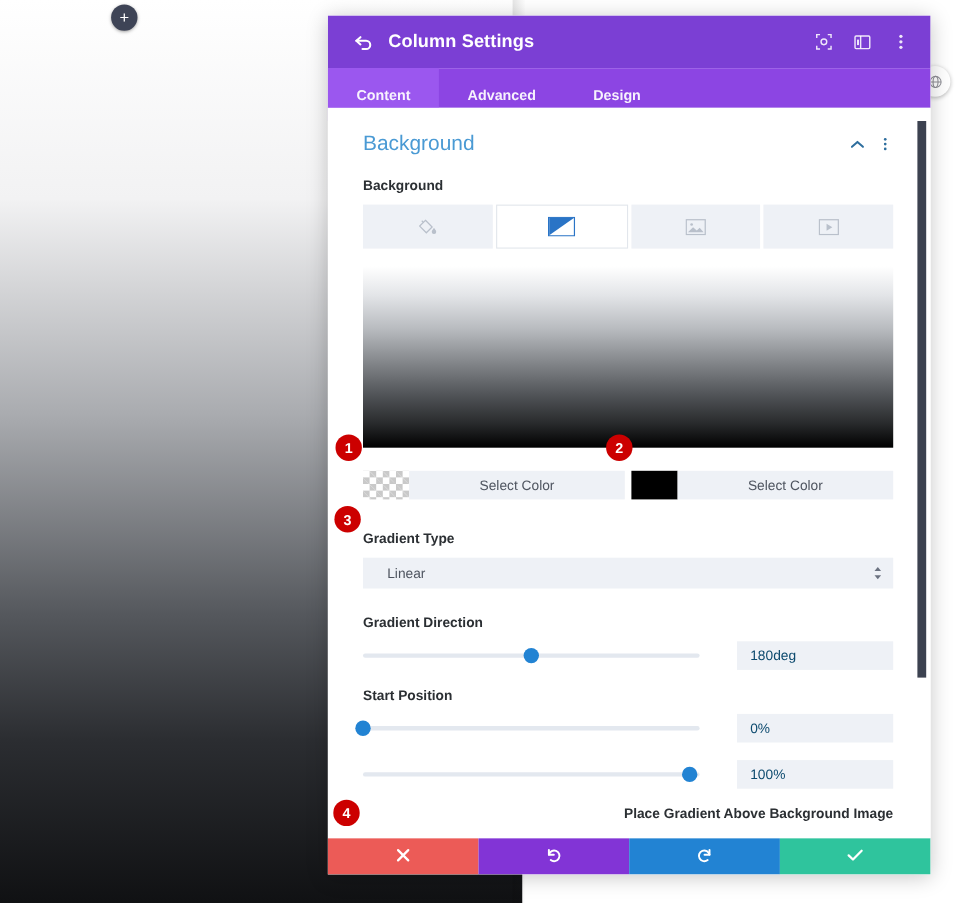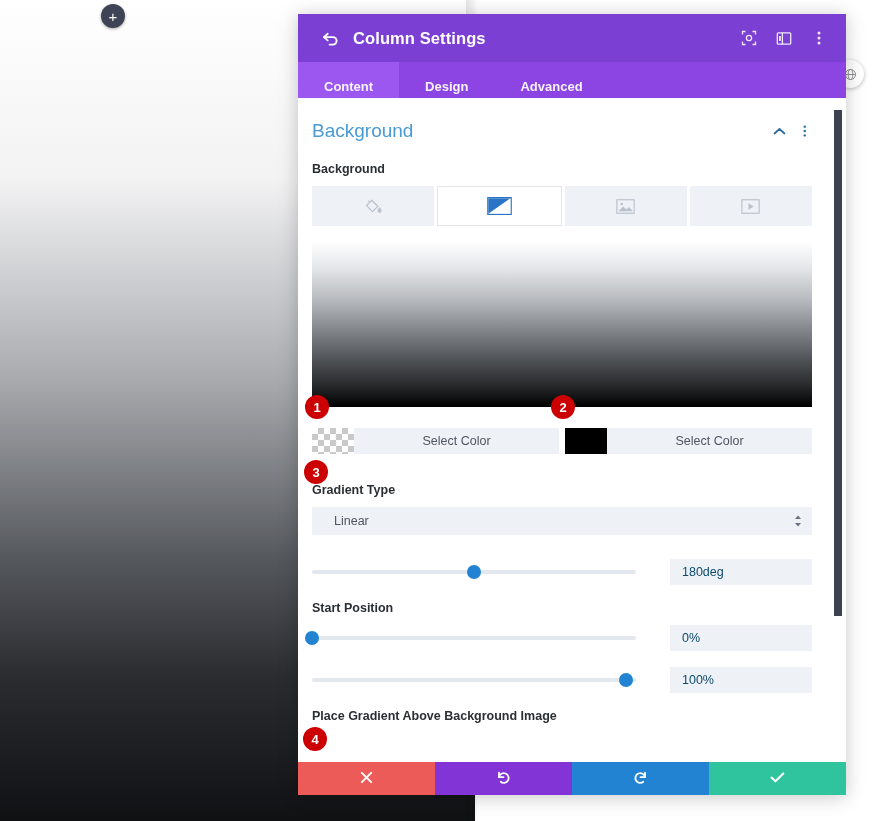"Design" div.modal-tab { order: before "Advanced" -> after "Advanced" }
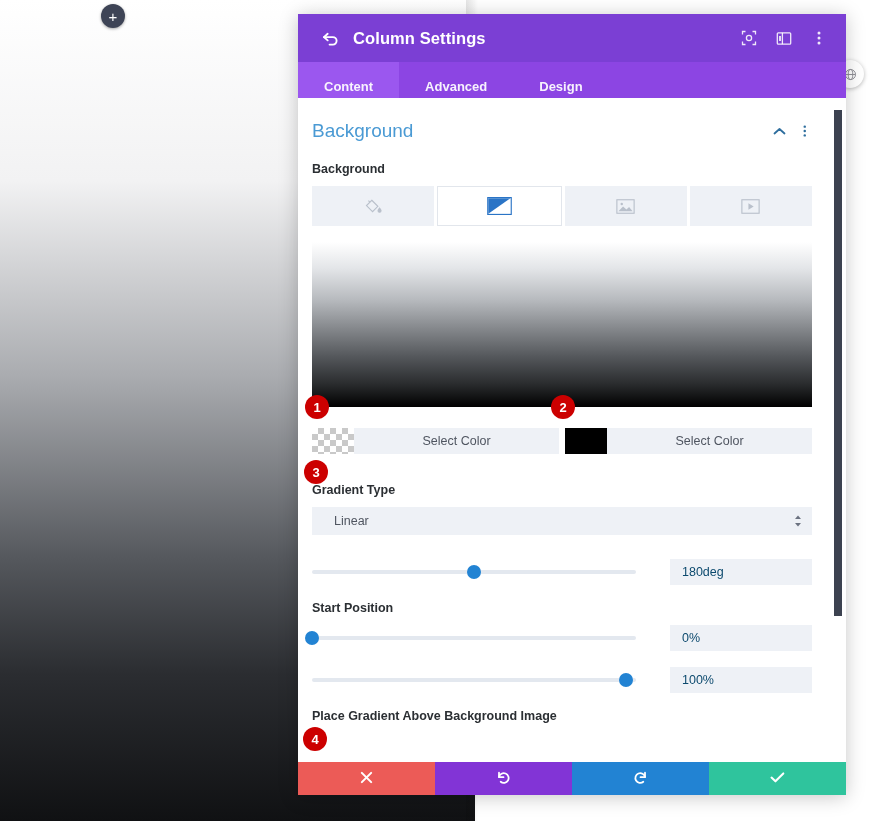"Background" .modal-scroll-area { padding: 22px 34px 0 14px -> 22px 34px 0 32px }
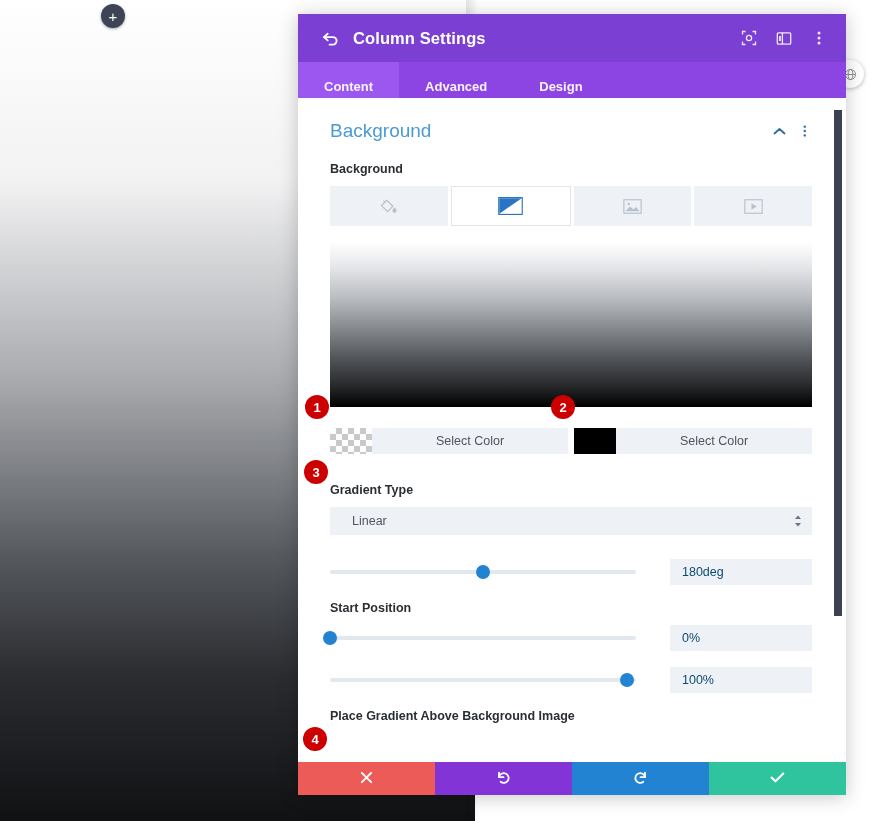"Gradient Direction" div.field-label { html: none -> <div>Gradient Direction</div> }
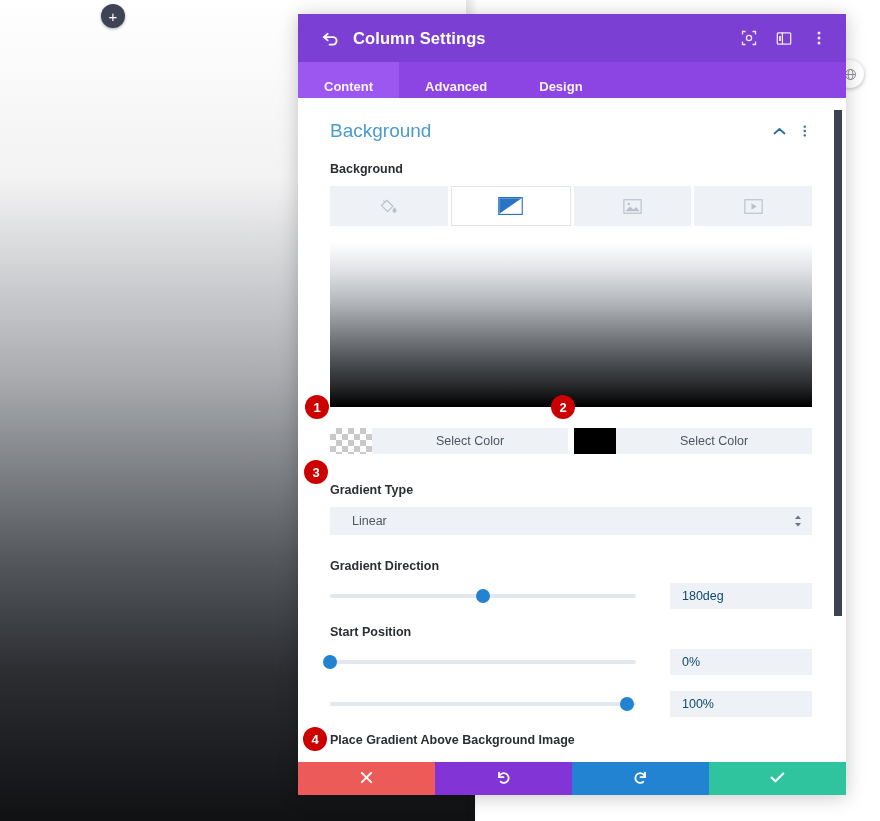"Place Gradient Above Background Image" .toggle-block { text-align: none -> right }
